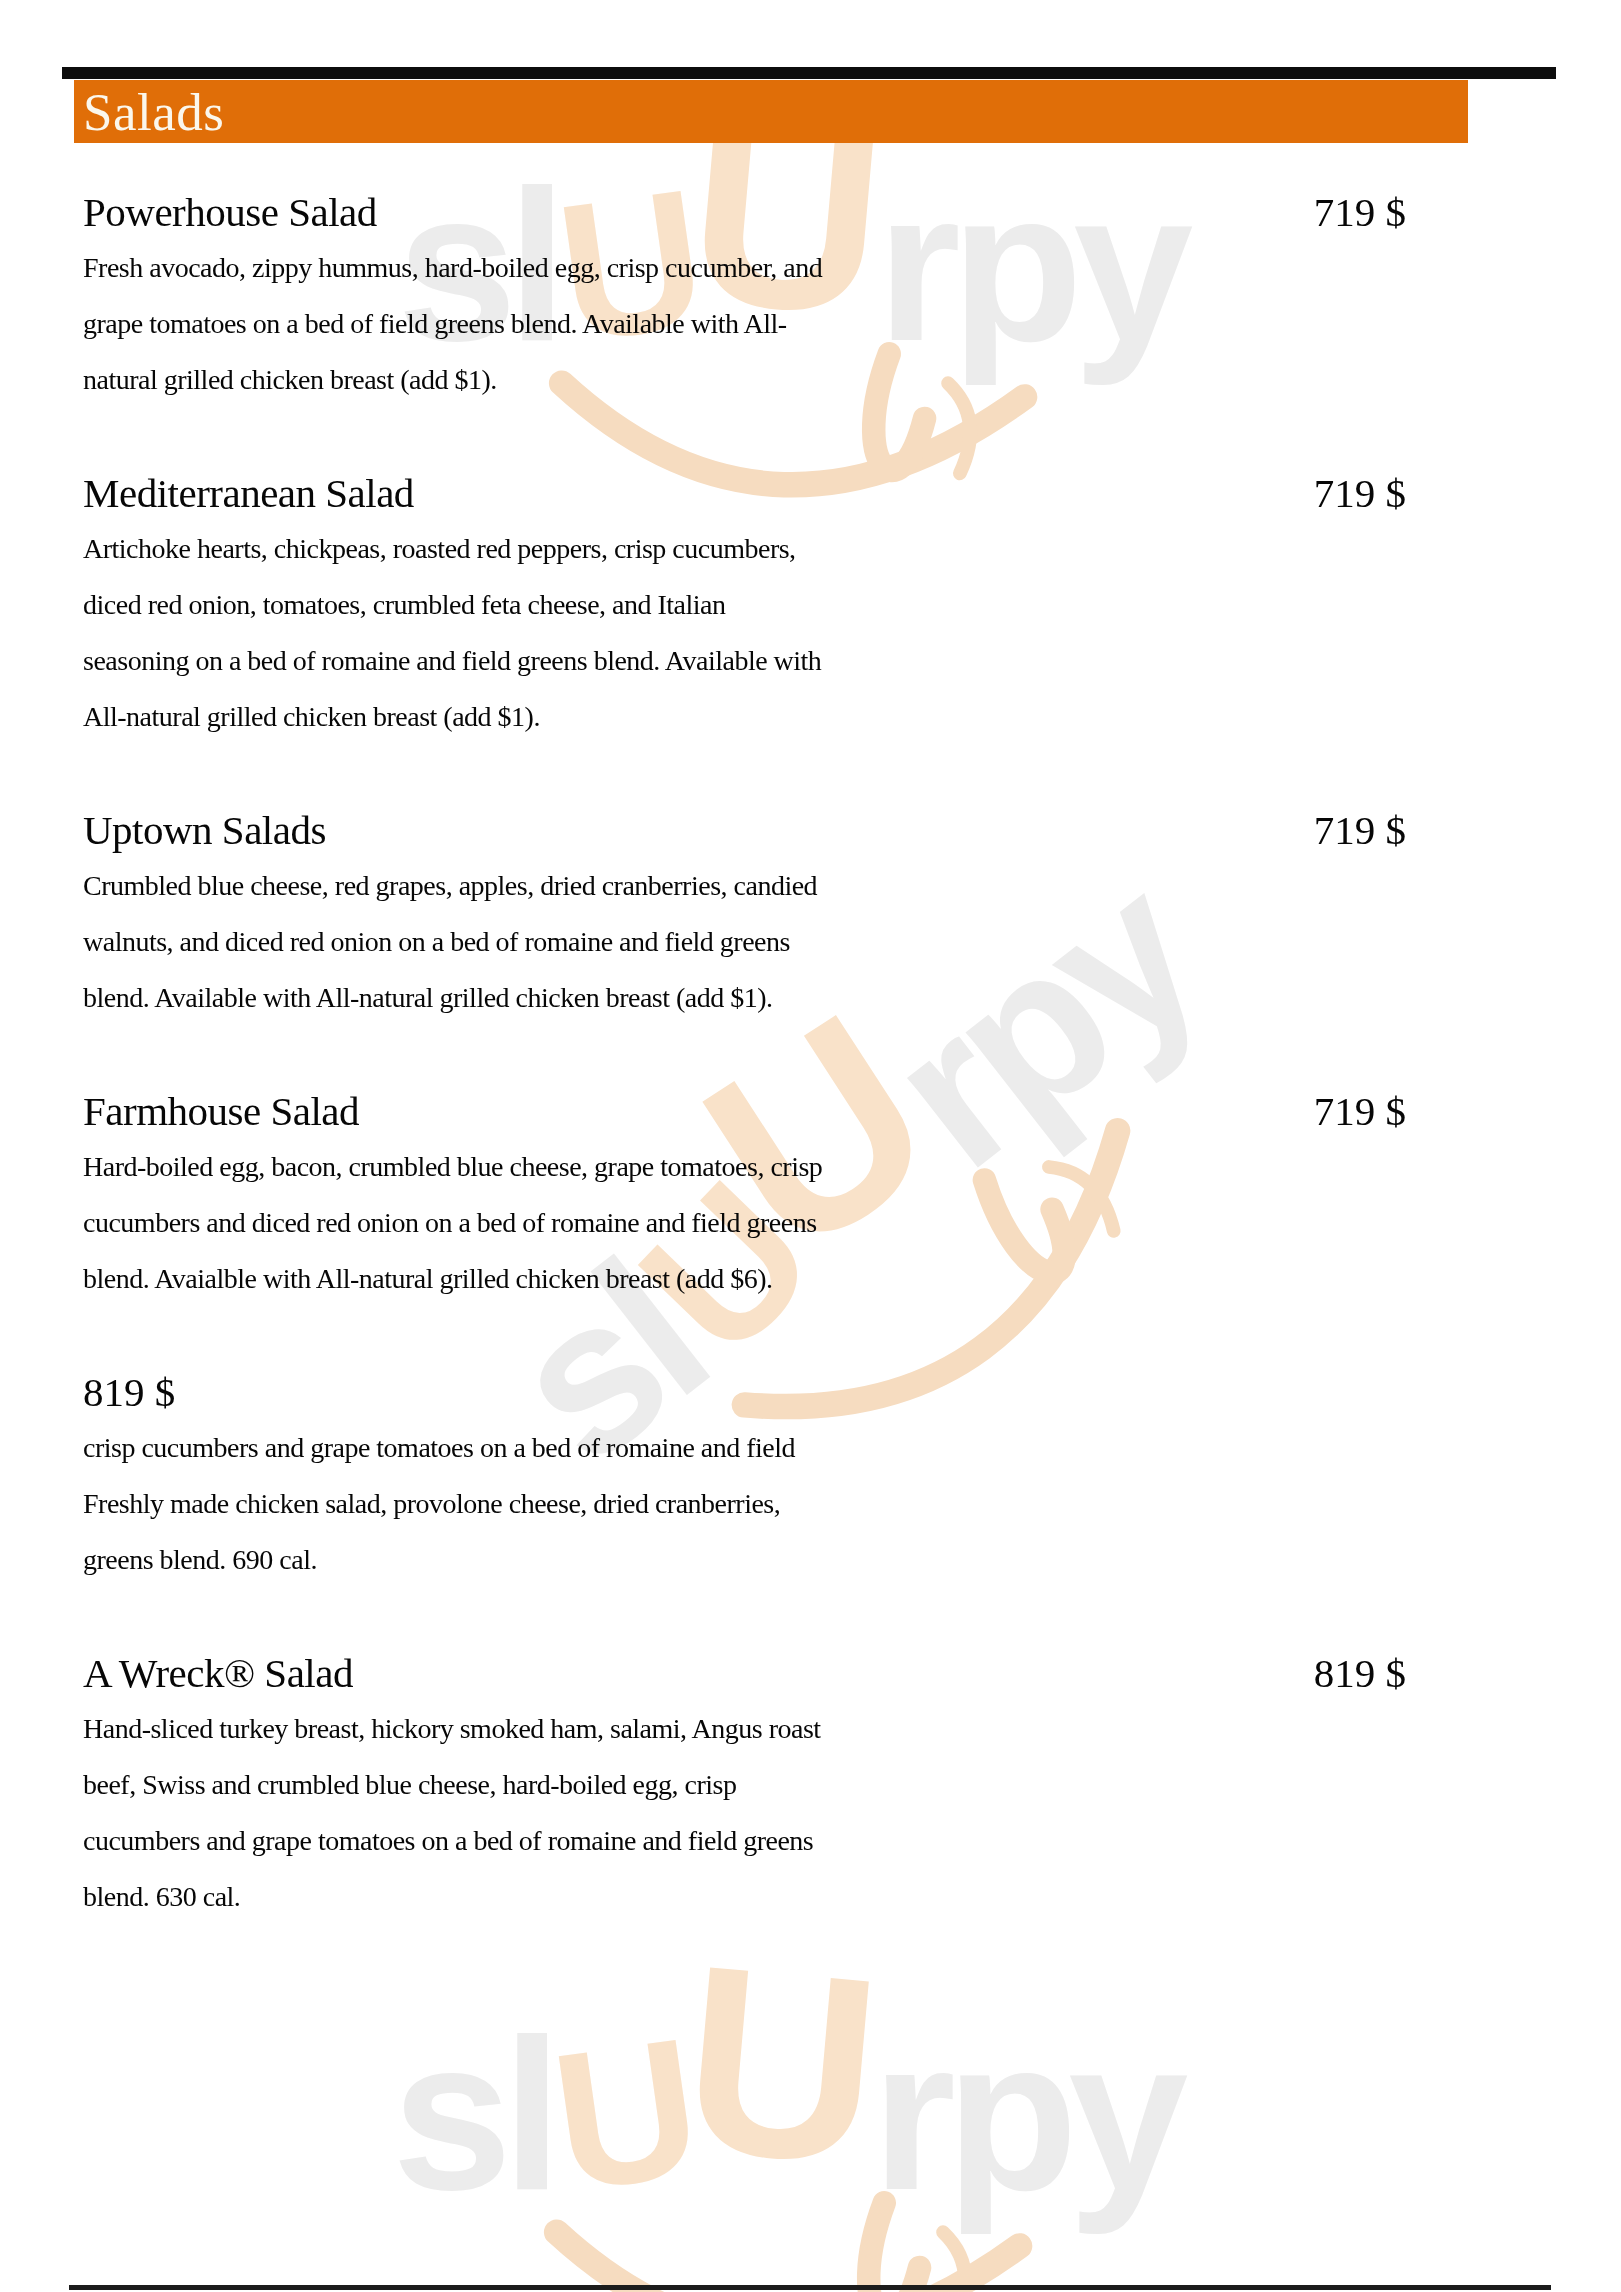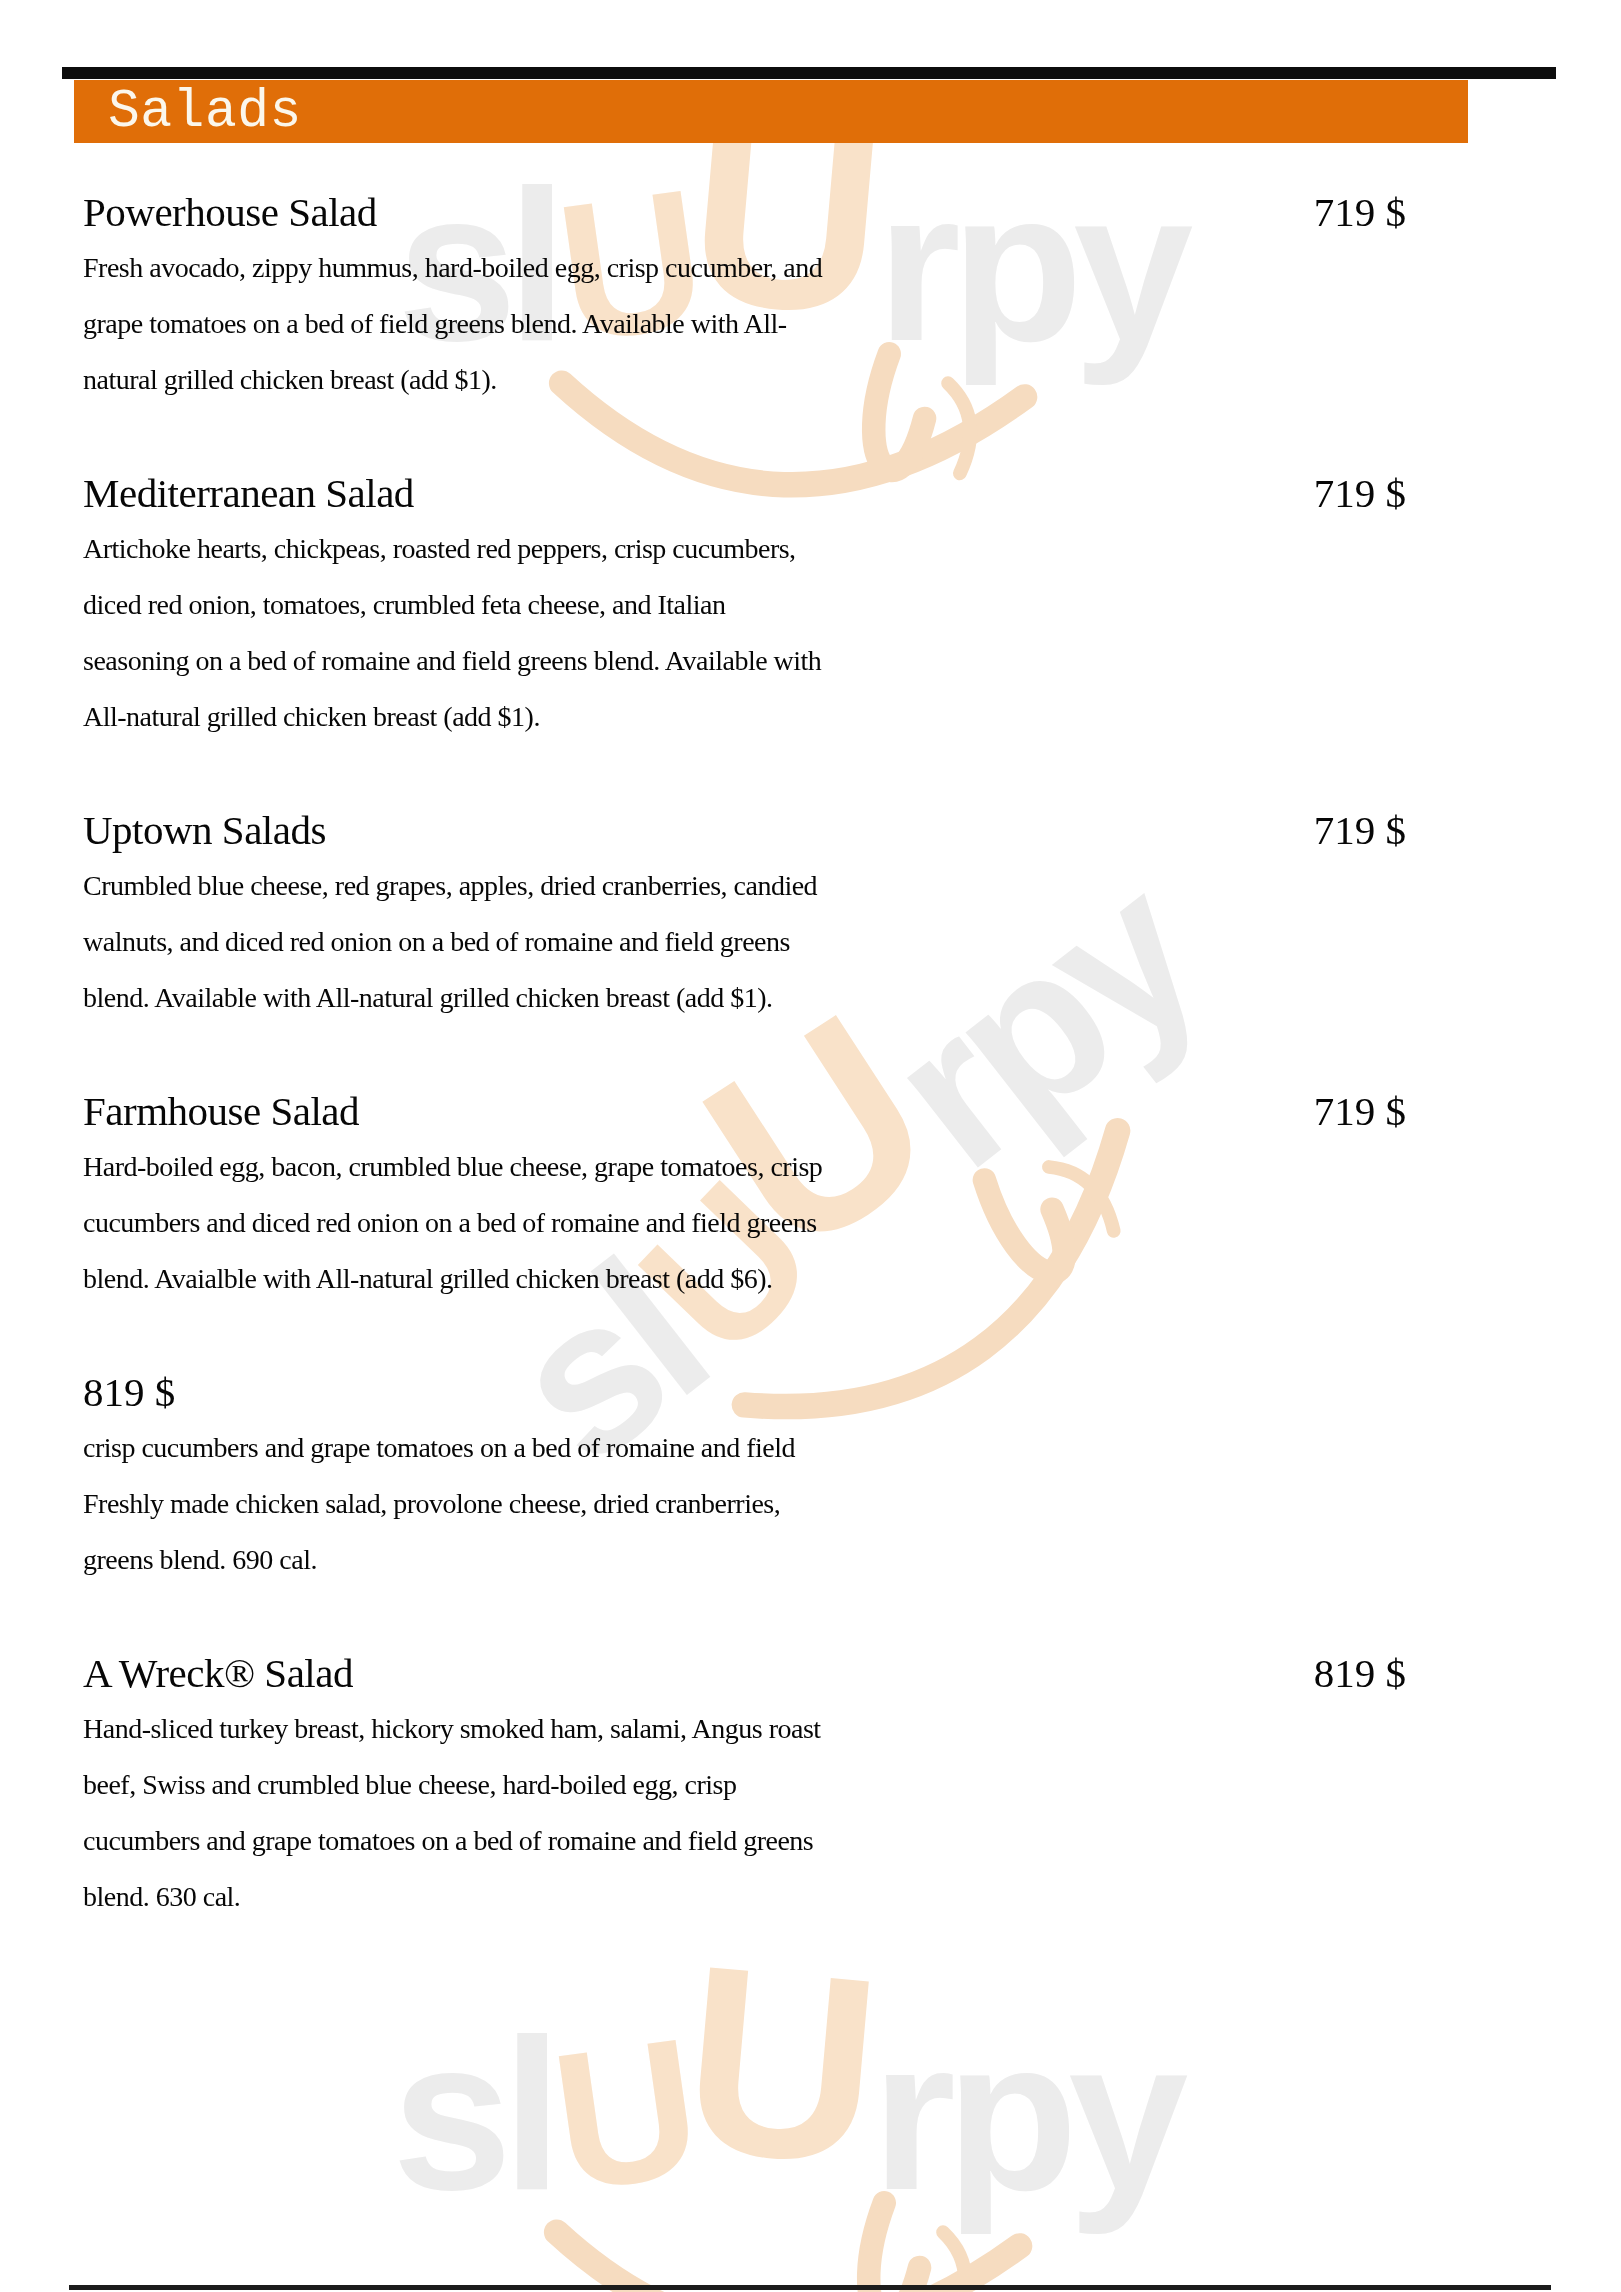"Salads" .header .title { font-family: Liberation Mono, monospace -> Liberation Serif, serif; padding-left: 34px -> 9px }
